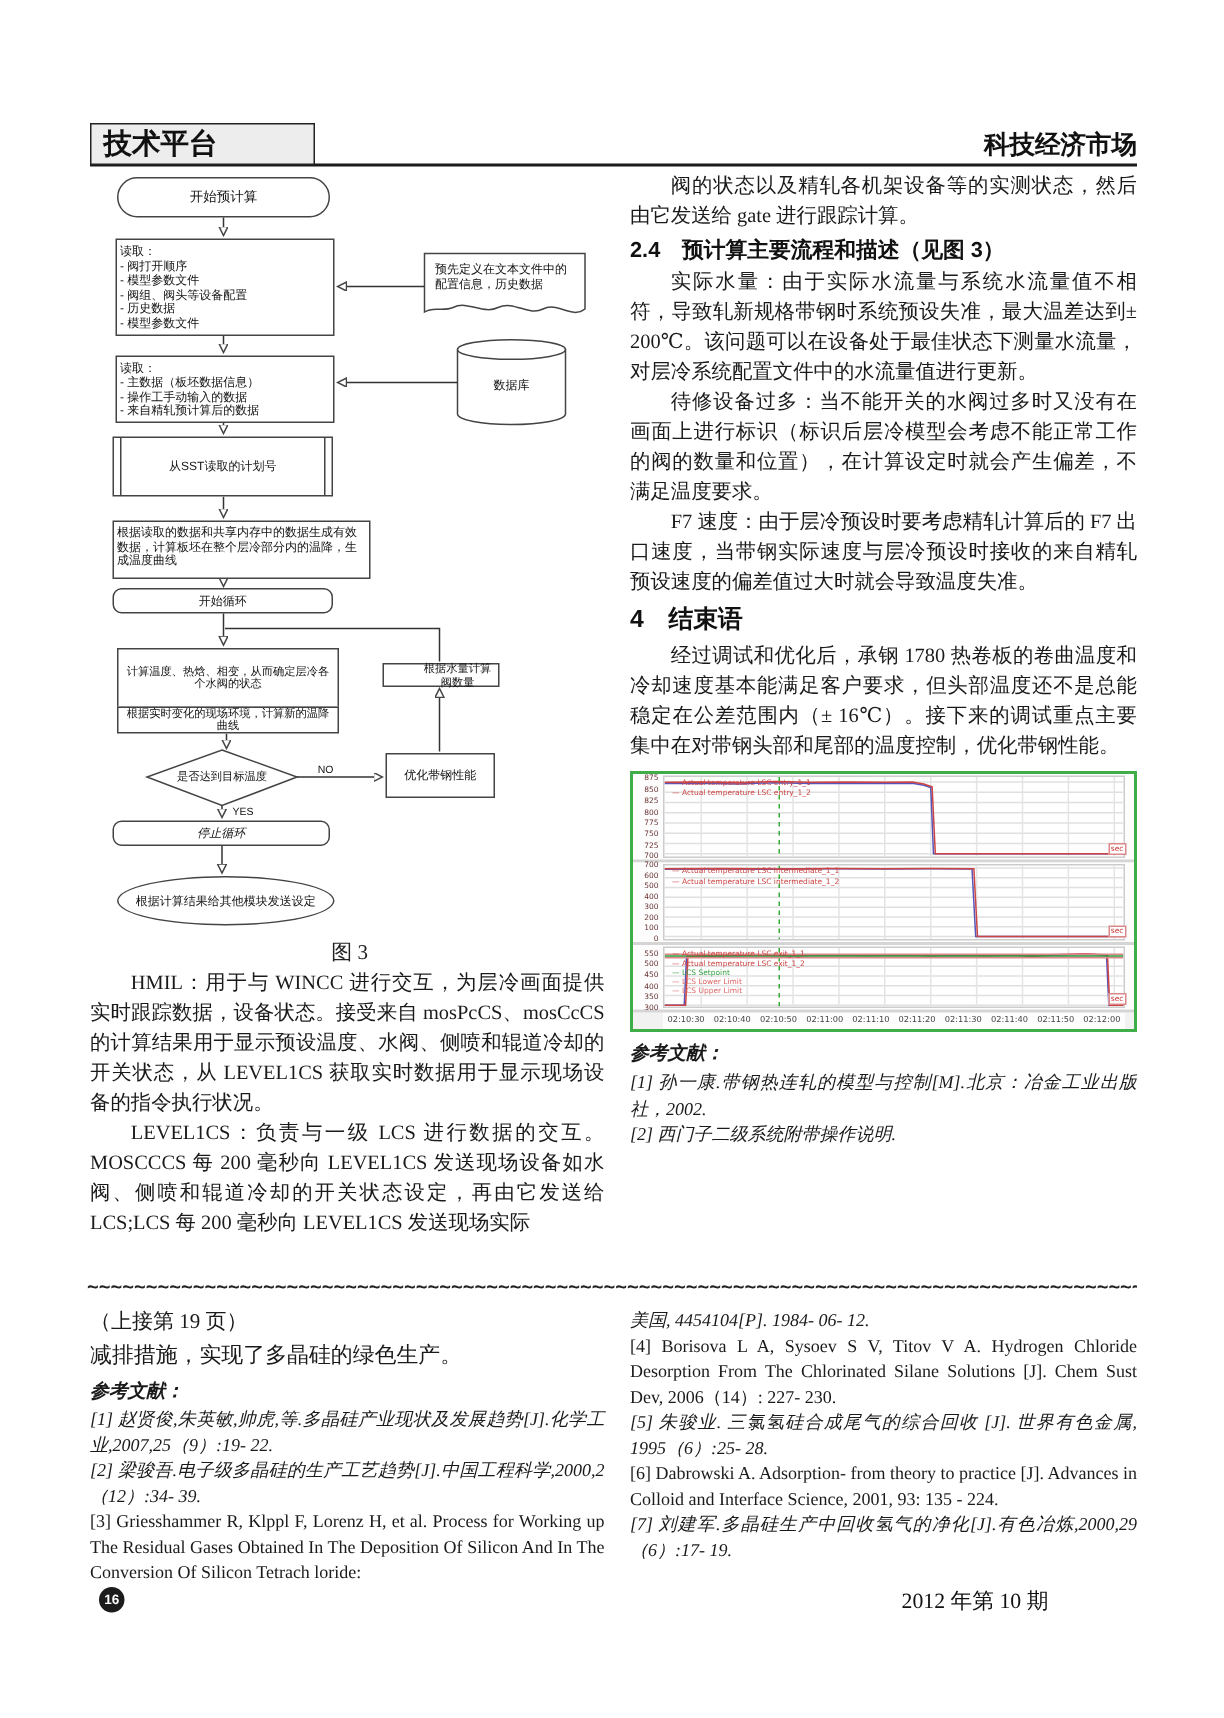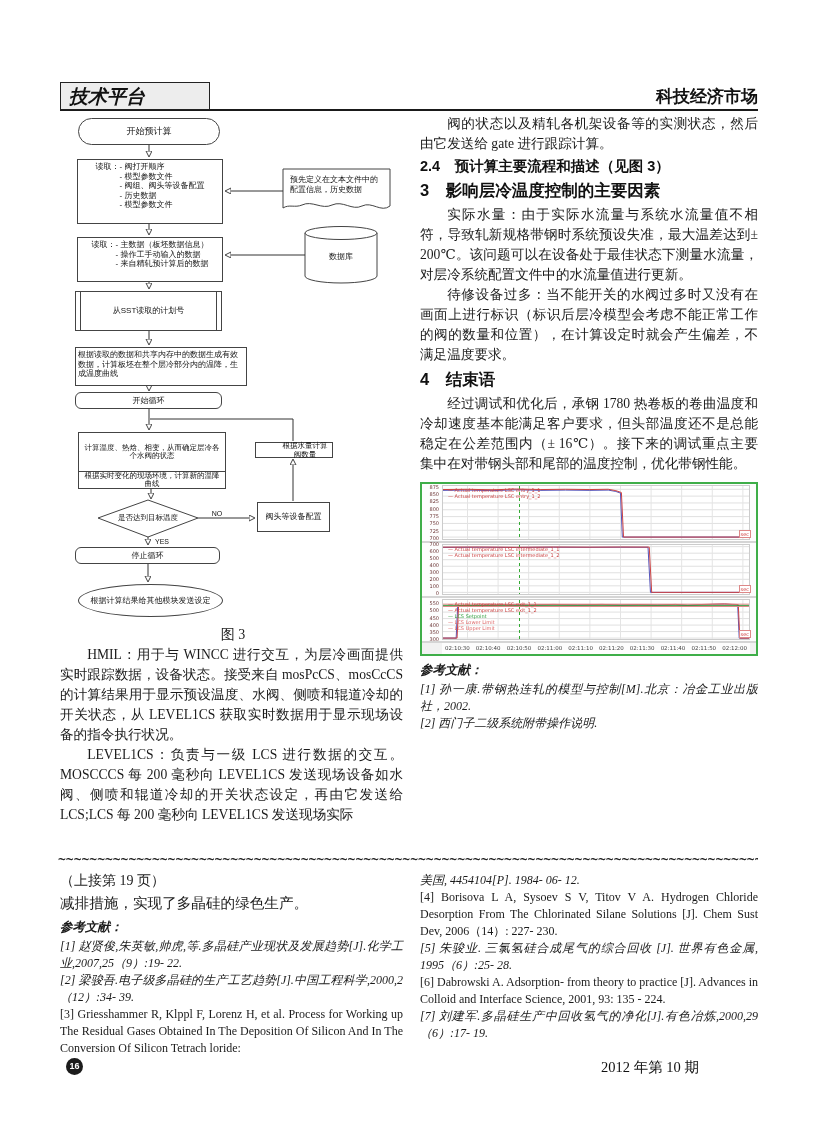"技术平台" .section-tag { font-style: italic -> none }
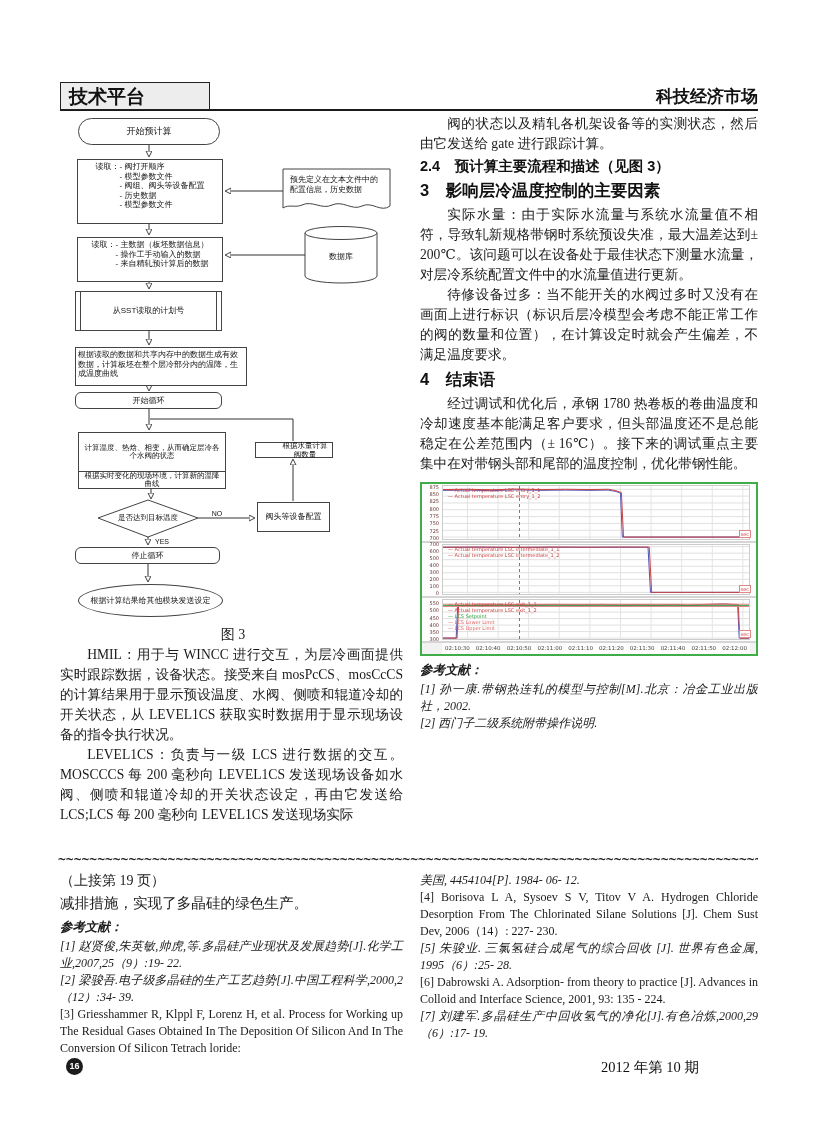"读取：" .fc-read { flex-direction: row -> column }
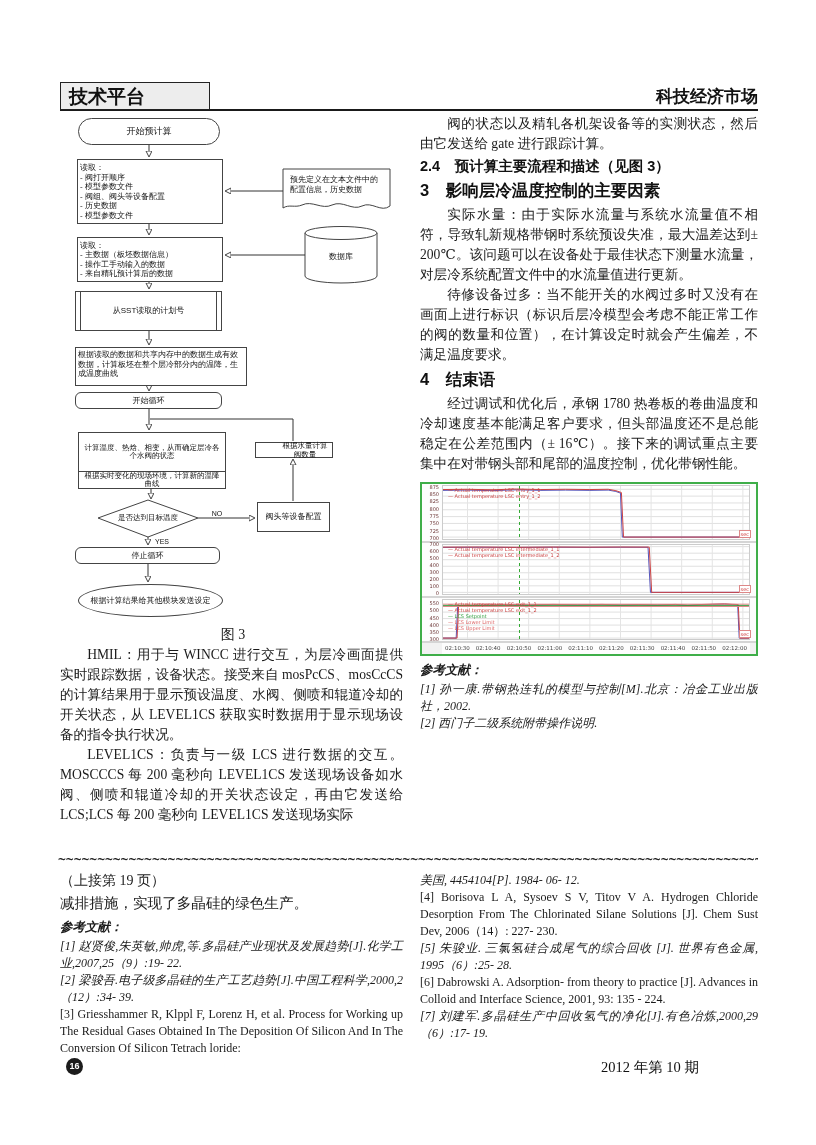"3 影响层冷温度控制的主要因素" div.h-main { html: <div>3 影响层冷温度控制的主要因素</div> -> none }
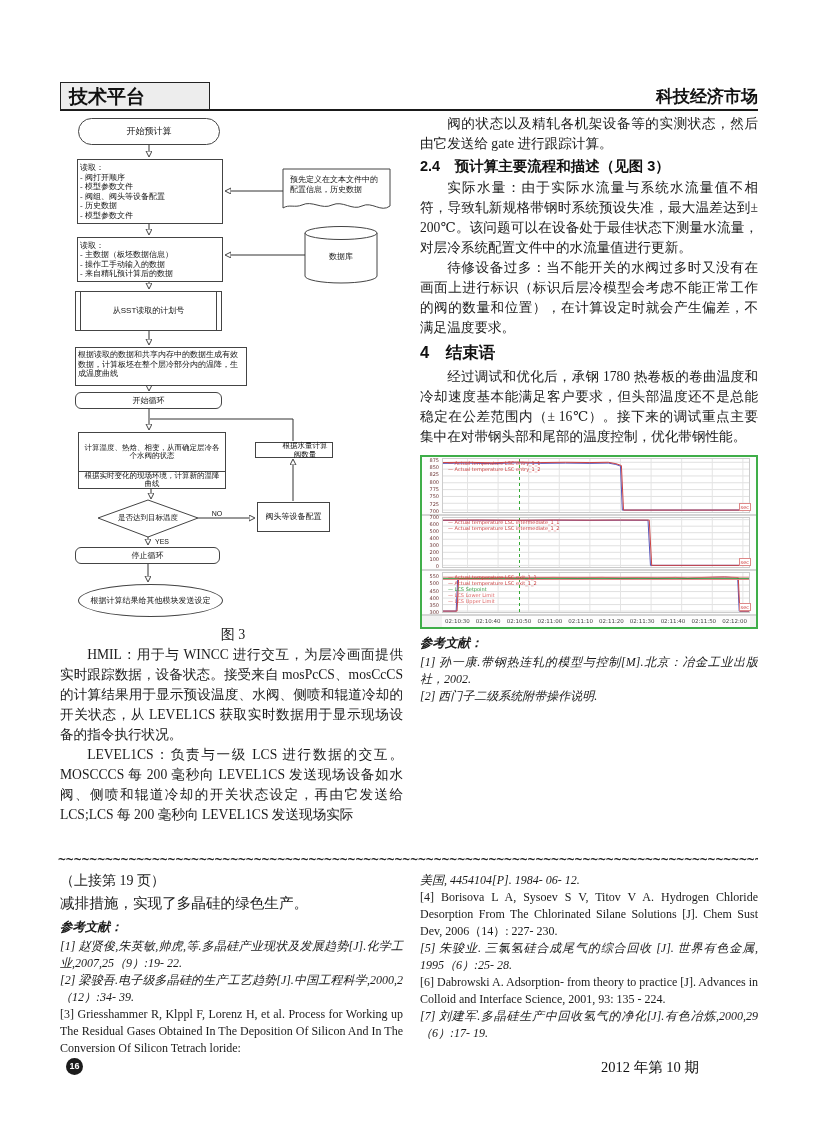"F7 速度：由于层冷预设时要考虑精轧计算后的 F7" p.para { html: none -> <p>F7 速度：由于层冷预设时要考虑精轧计算后的 F7 出口速度，当带钢实际速度与层冷预设时接收的来自精轧预设速度的偏差值过大时就会导致温度失准。</p> }
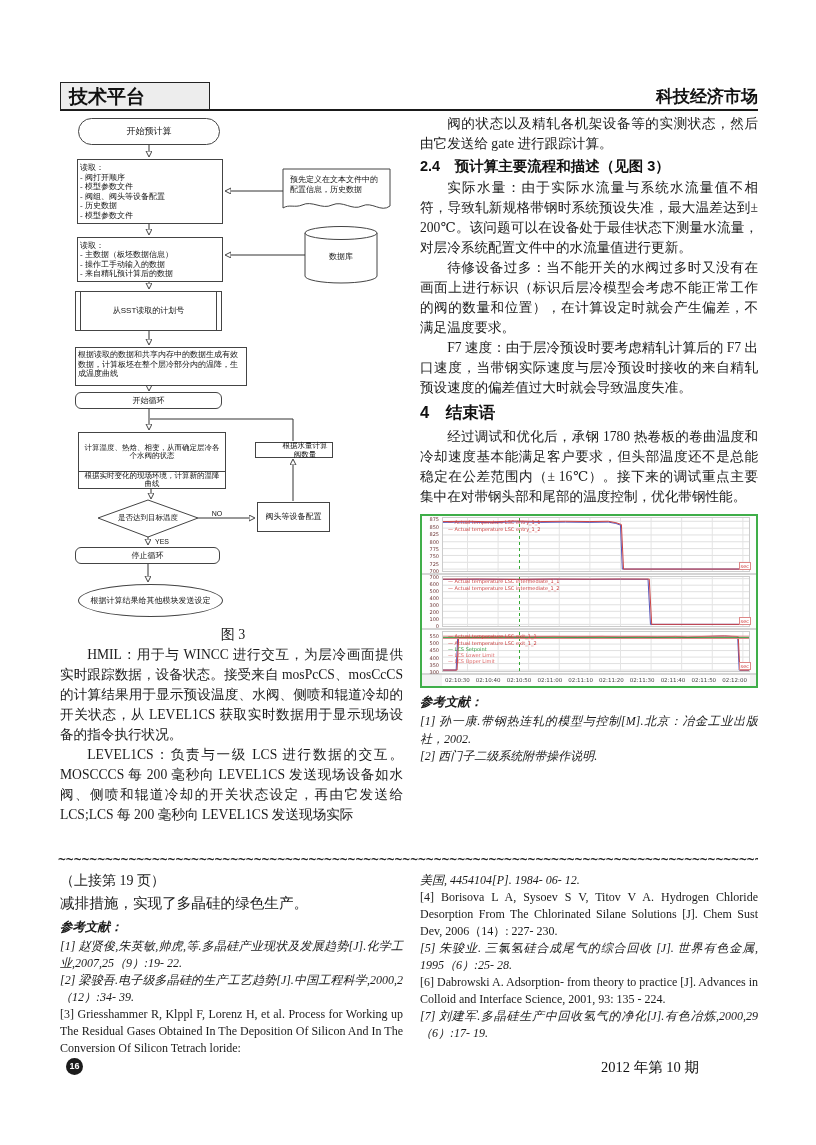"阀头等设备配置" div.fc-node { text: 阀头等设备配置 -> 优化带钢性能 }
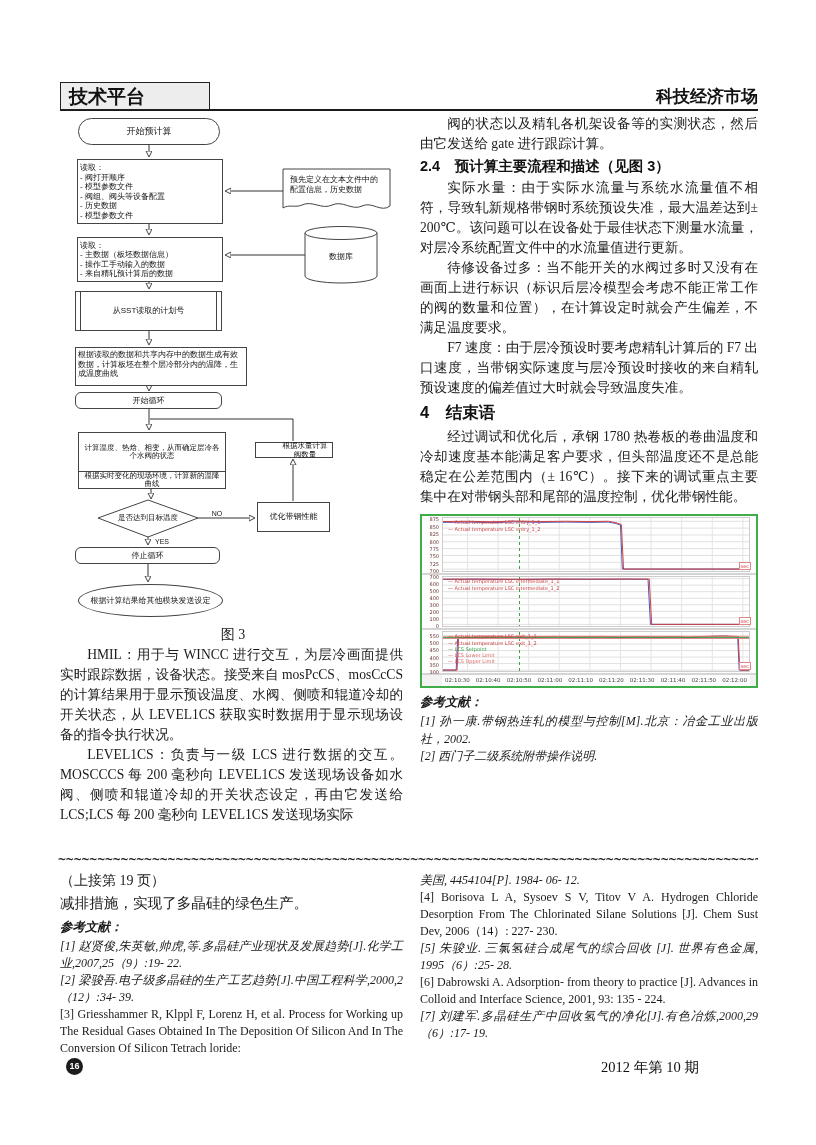"停止循环" div.fc-node { font-style: none -> italic }
